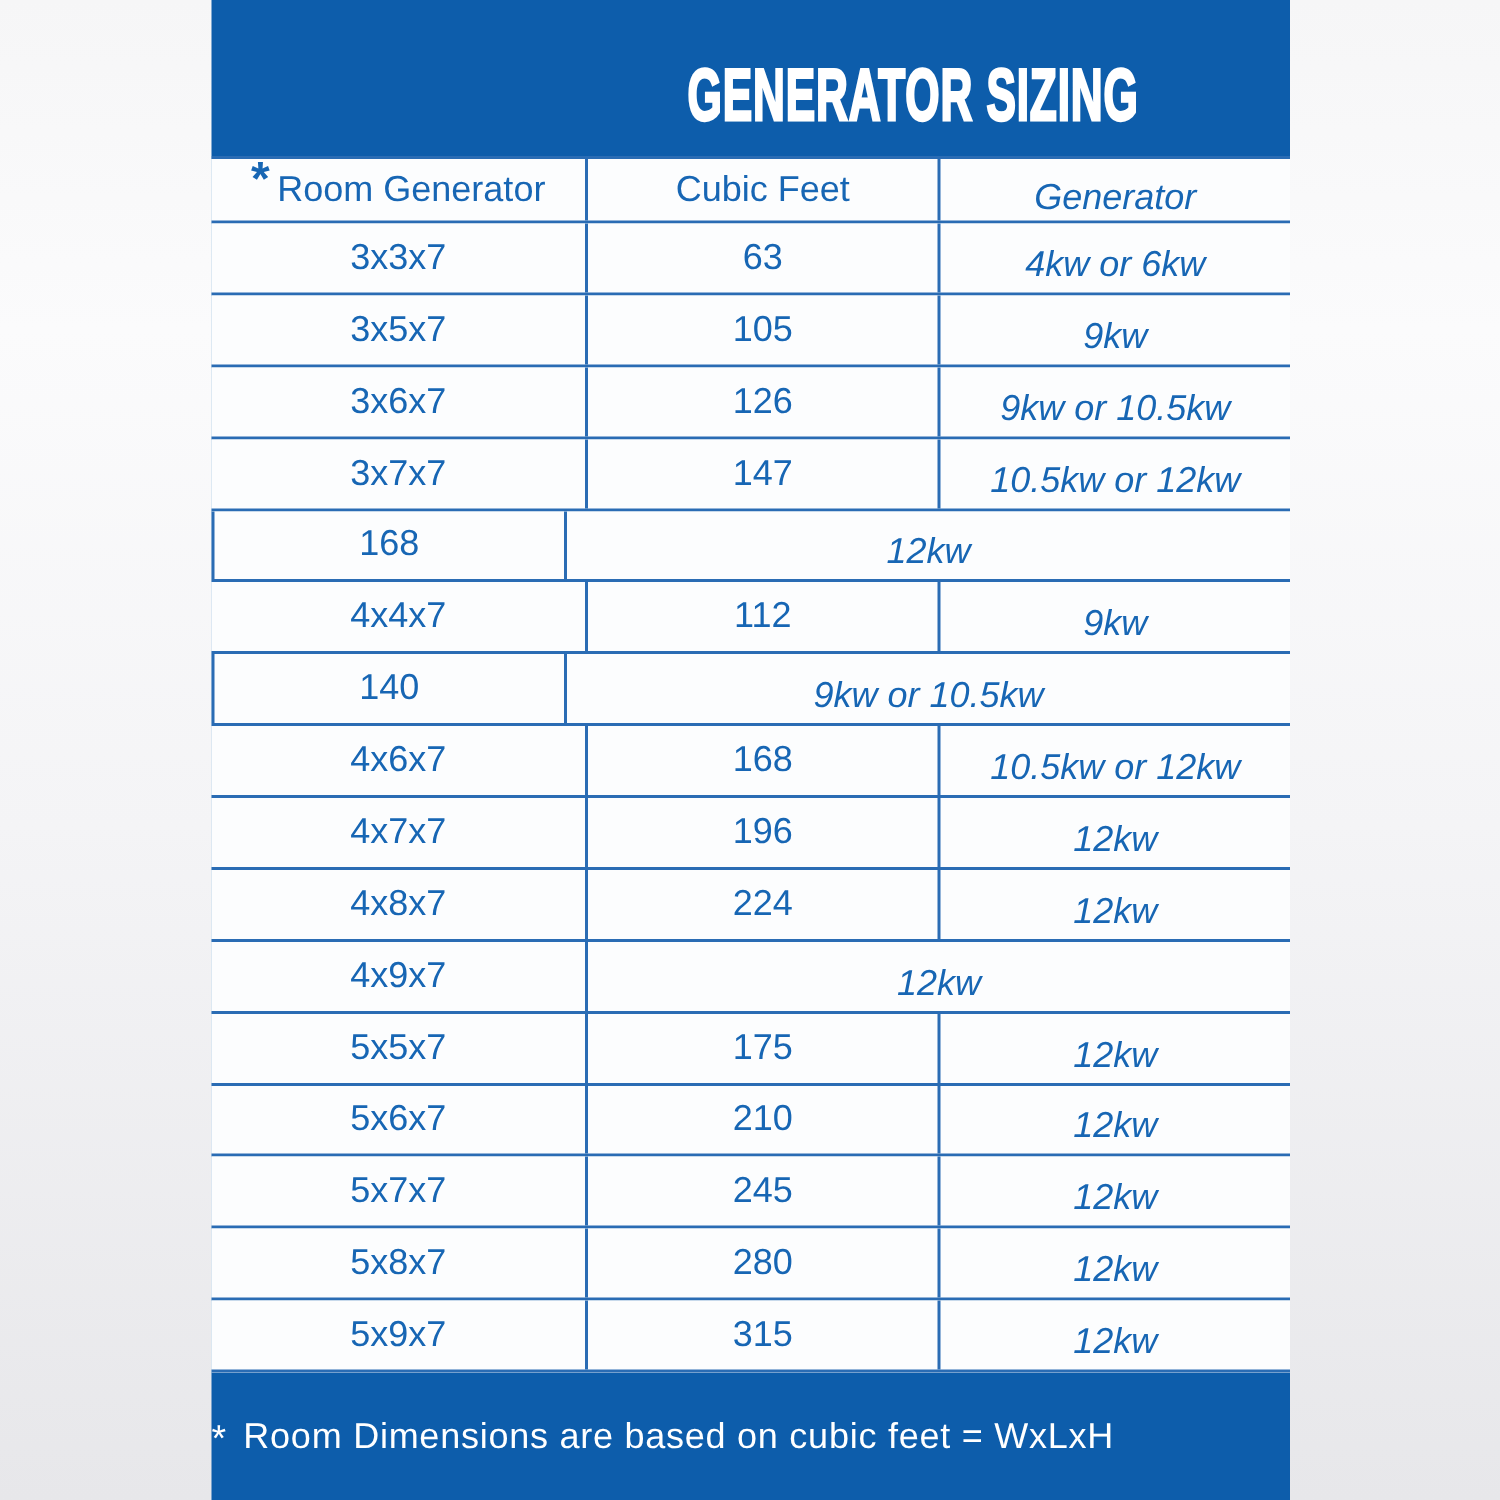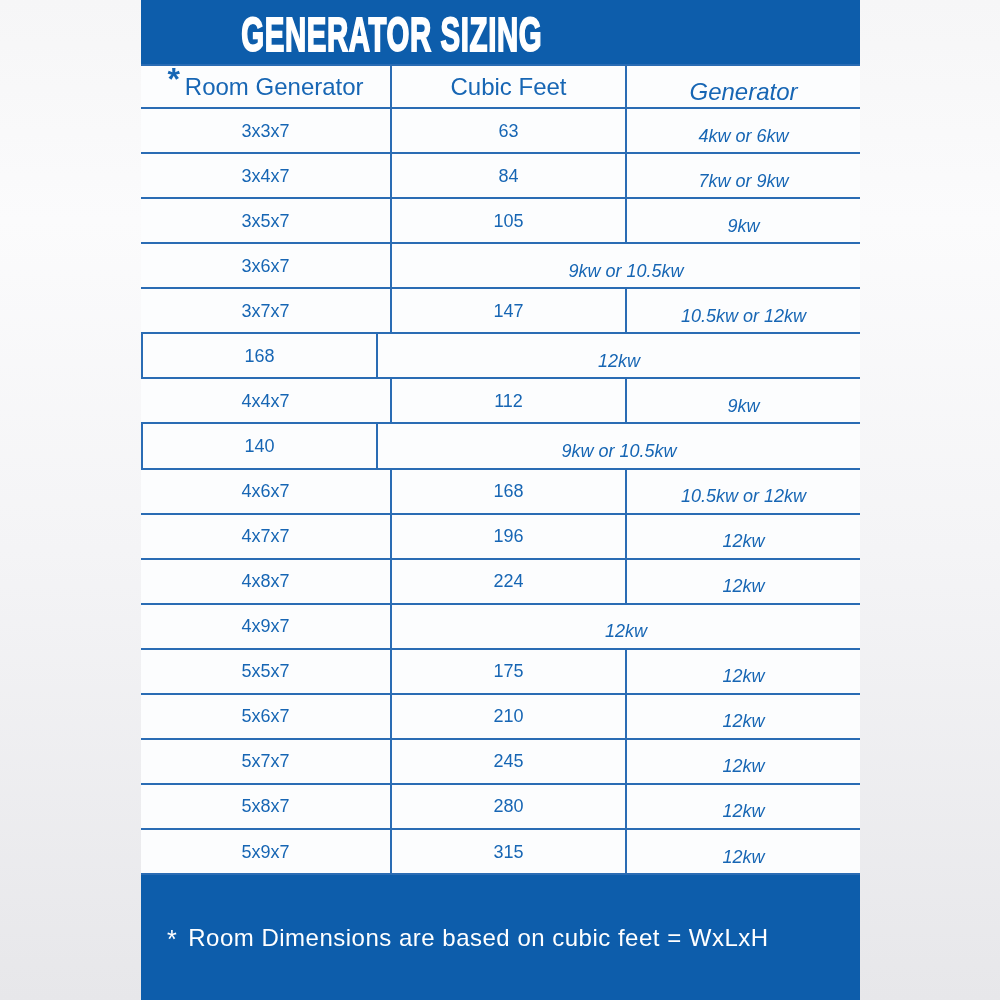"GENERATOR SIZING" .title-bar { height: 64px -> 84px; justify-content: flex-start -> flex-end; margin-top: none -> 20px }
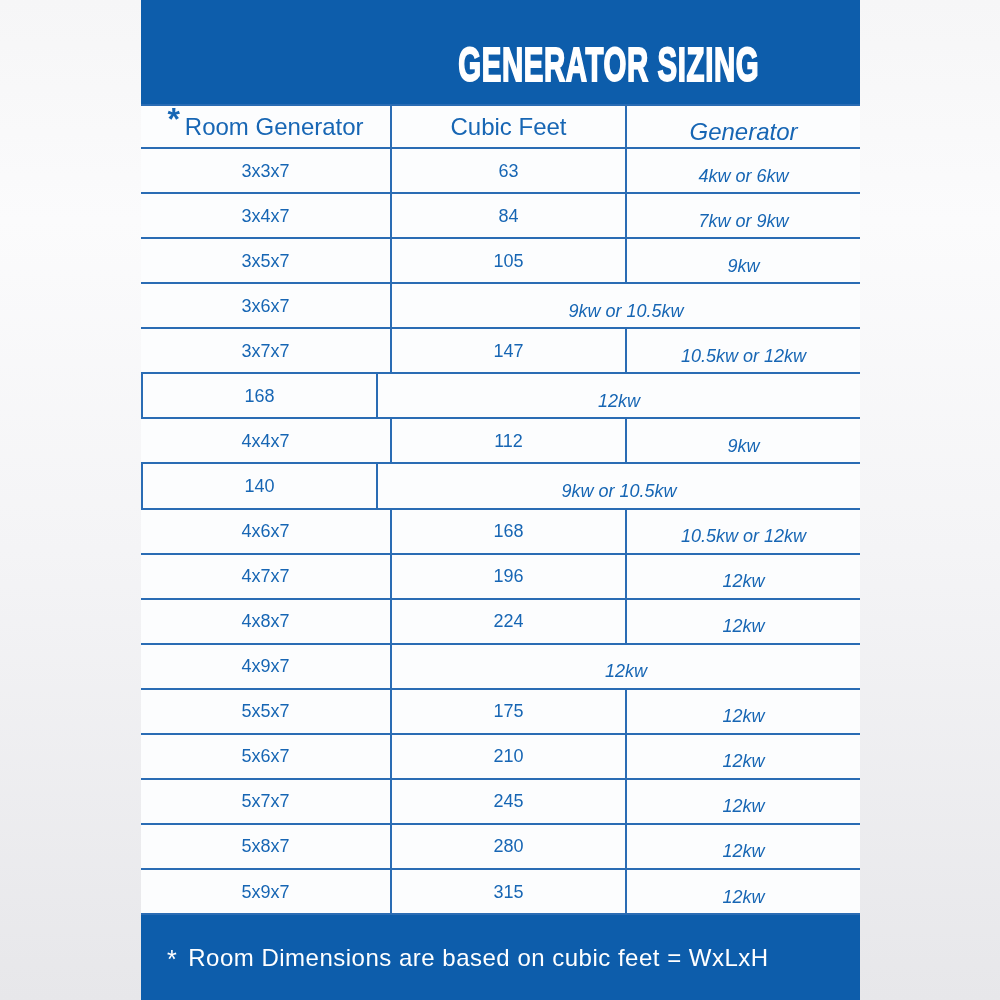"3x3x7" .cell { font-size: 18px -> 24px }
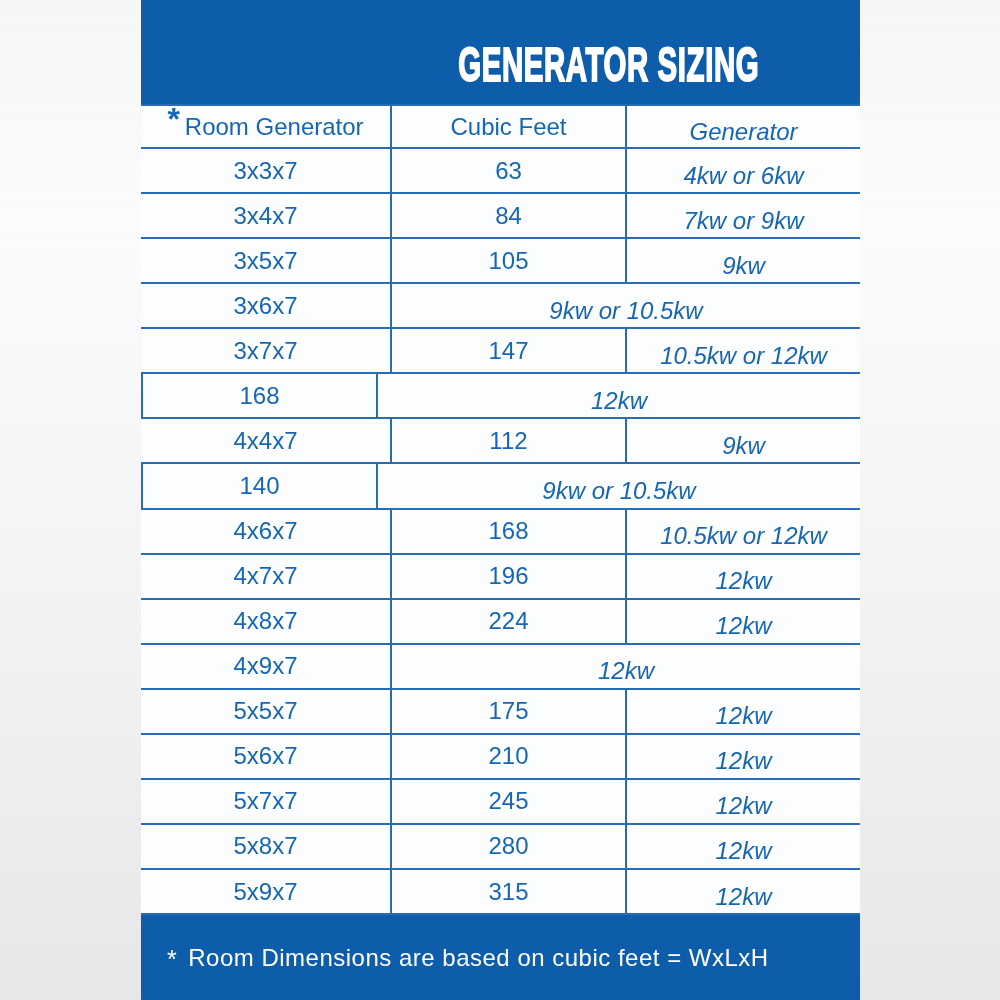"3x4x7" div.row { html: <div> <div>3x4x7</div> <div>84</div> <div> <span>7kw or 9kw</span> </div> </div> -> none }
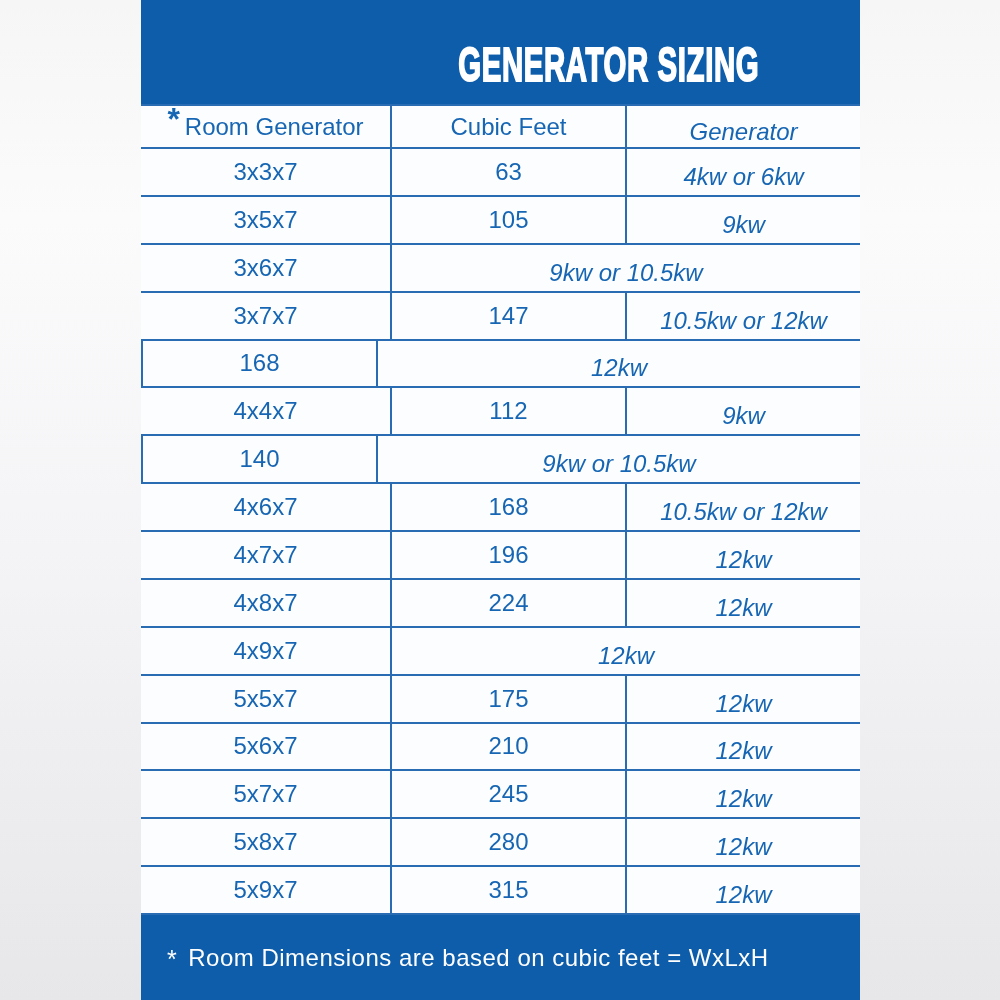"126" div.cell { html: none -> <div>126</div> }
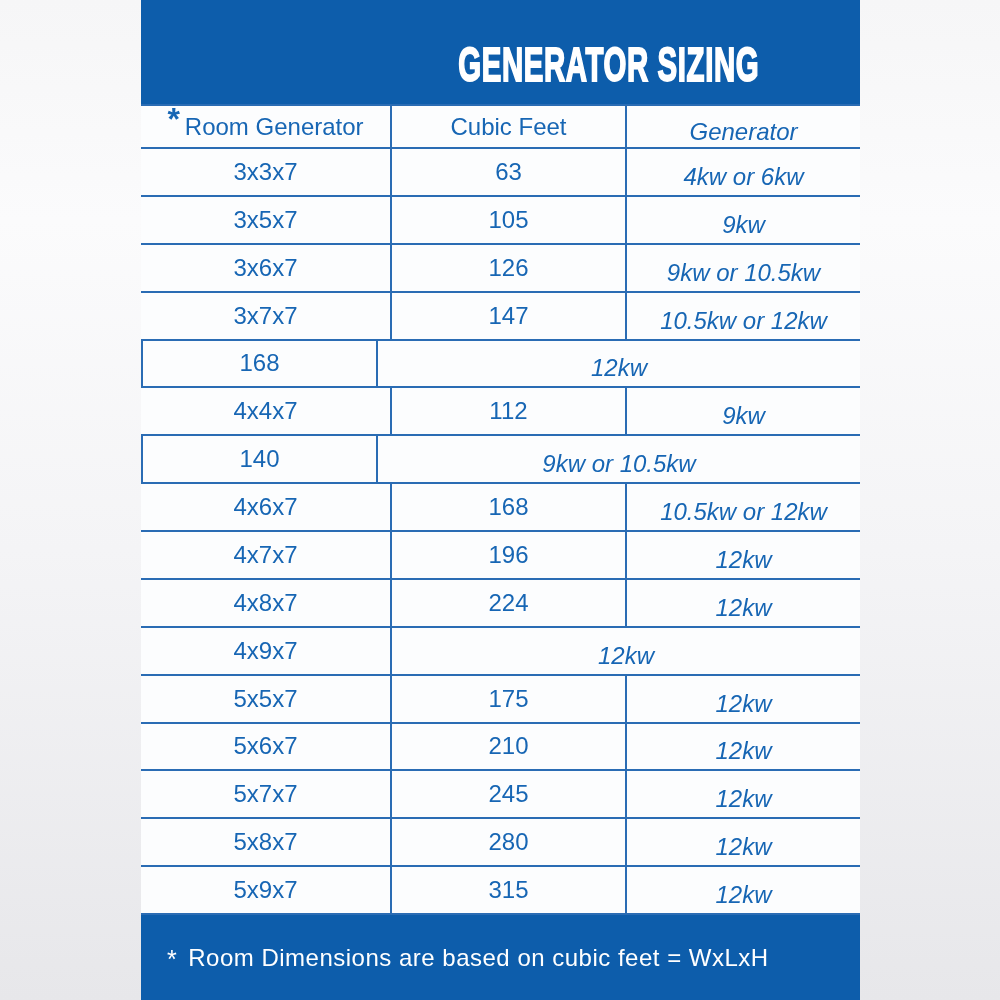"* Room Dimensions are based" .footer { padding-left: 26px -> 0 }
